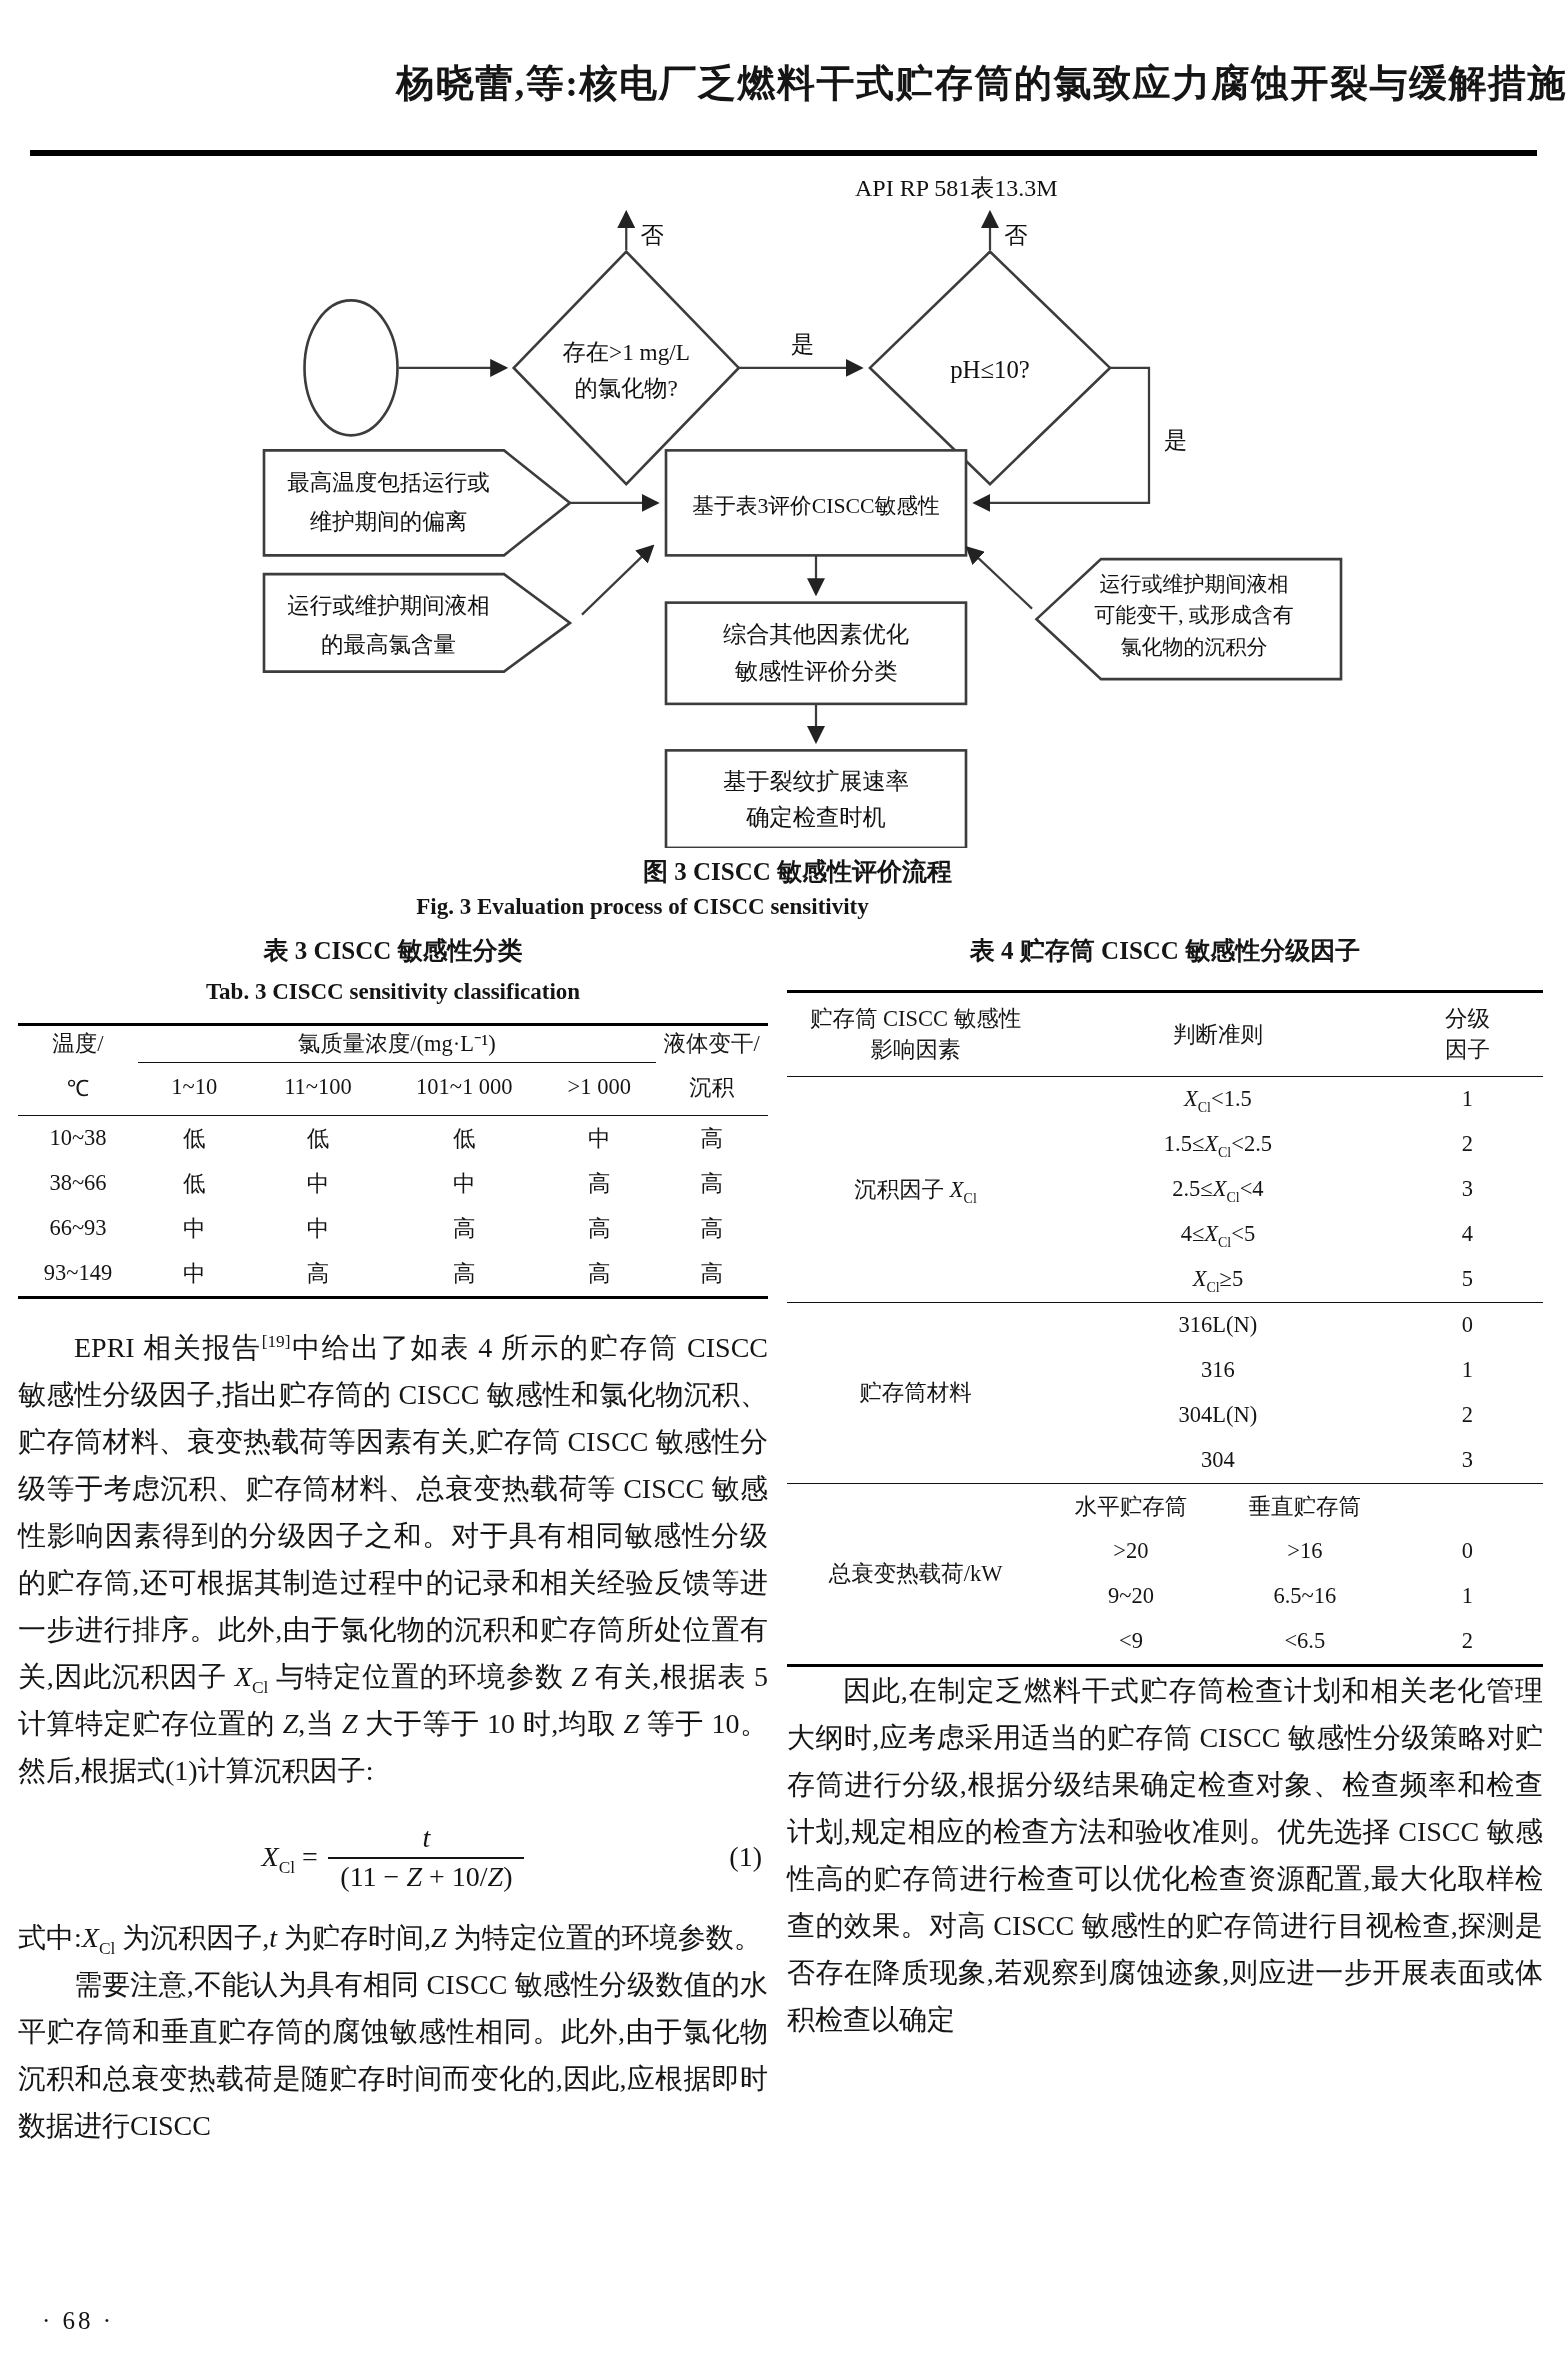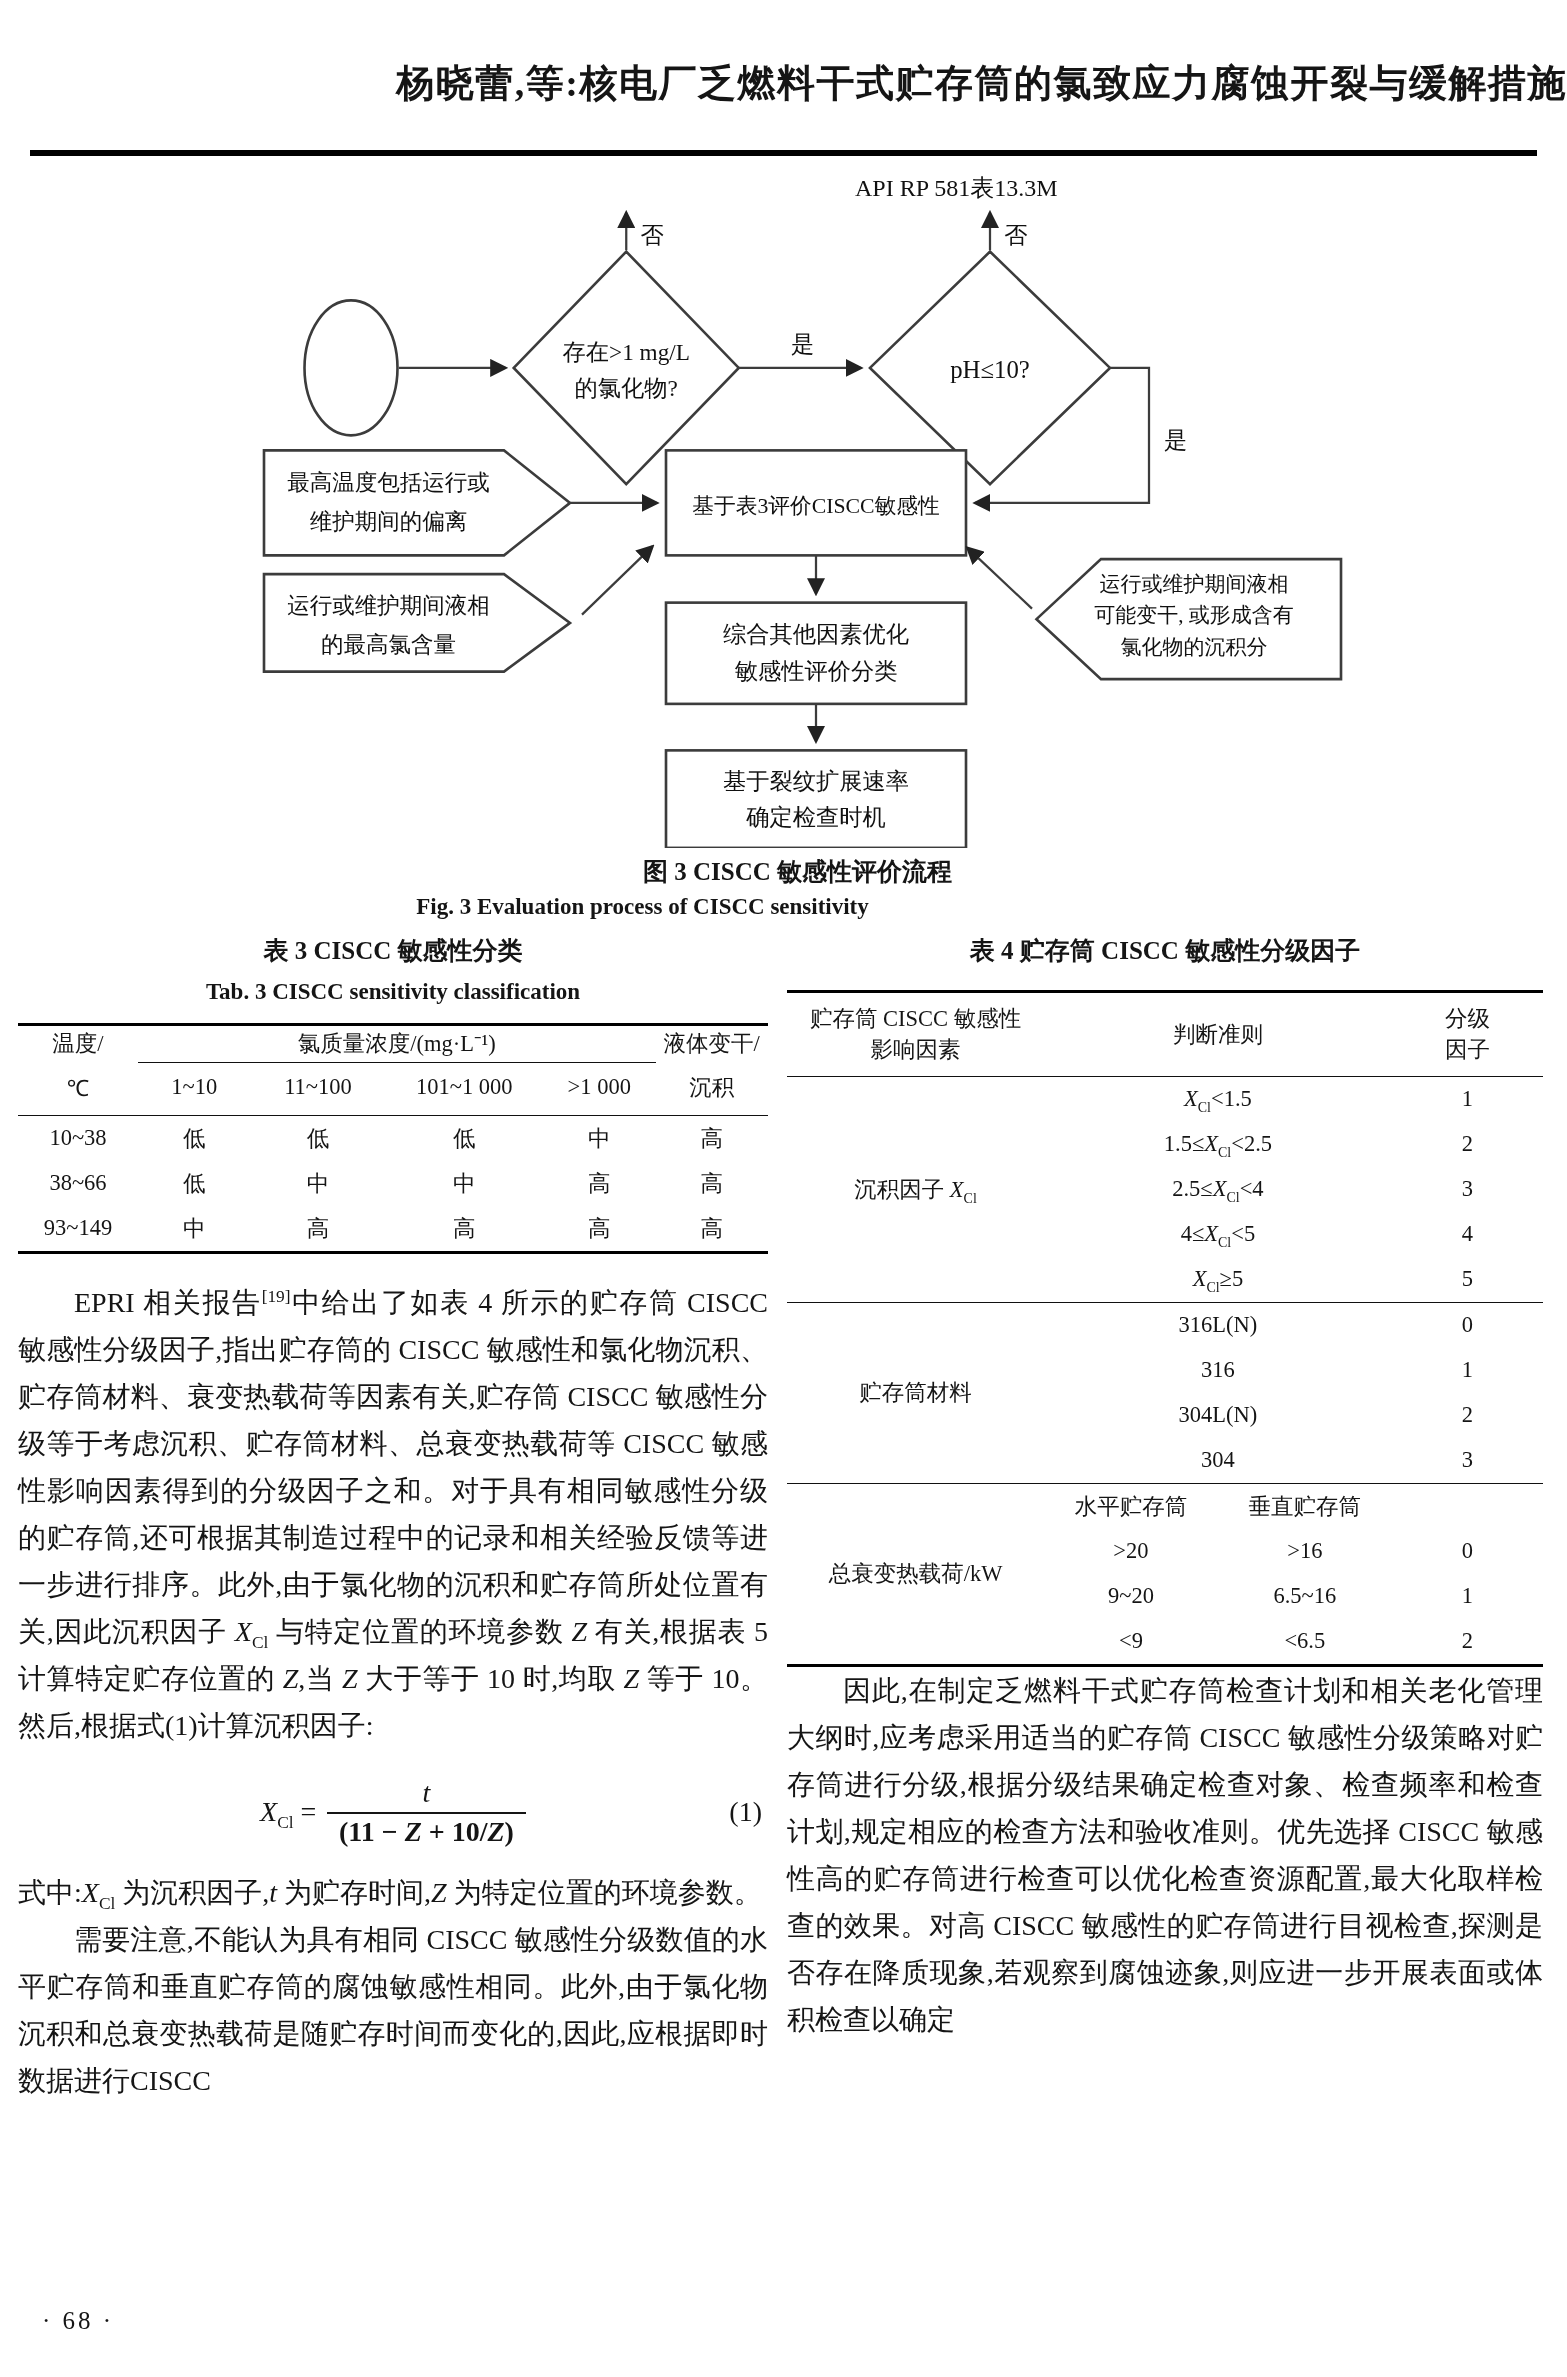"66~93" tr { html: none -> <tr> <td>66~93</td> <td>中</td> <td>中</td> <td>高</td> <td>高</td> <td>高</td> </tr> }
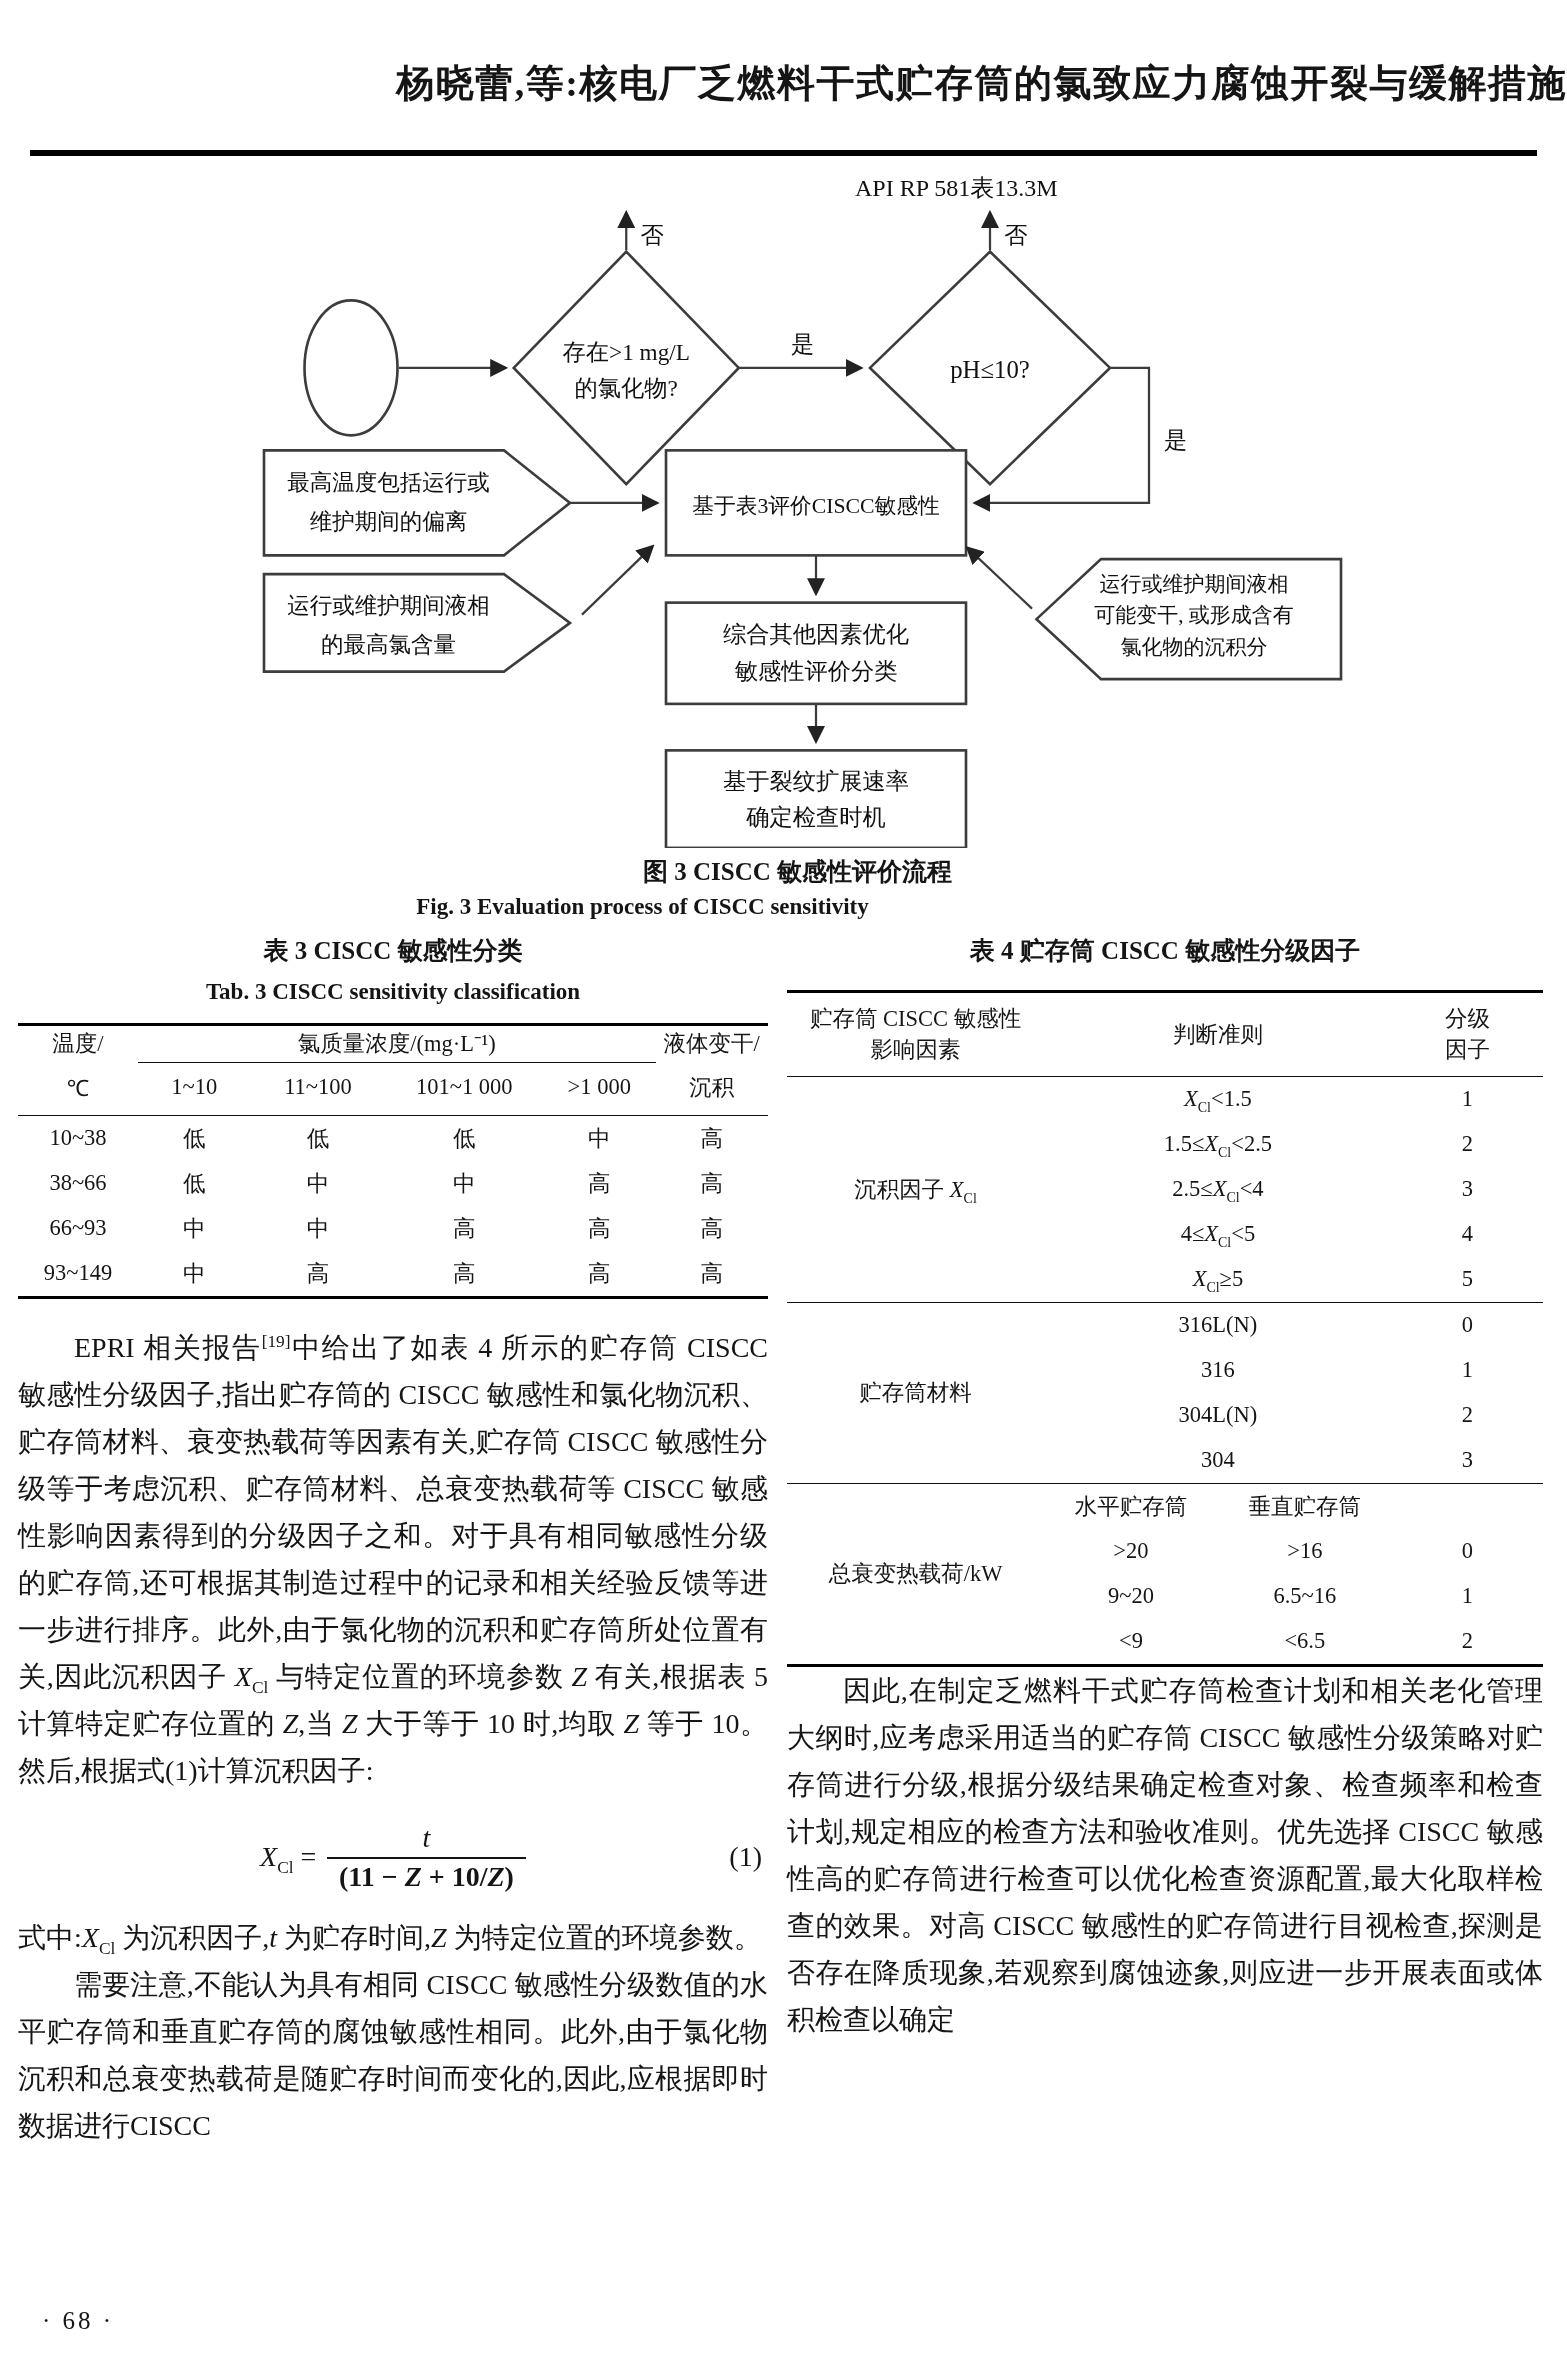"(11 − Z + 10/Z)" .frac .den { font-weight: bold -> none }
